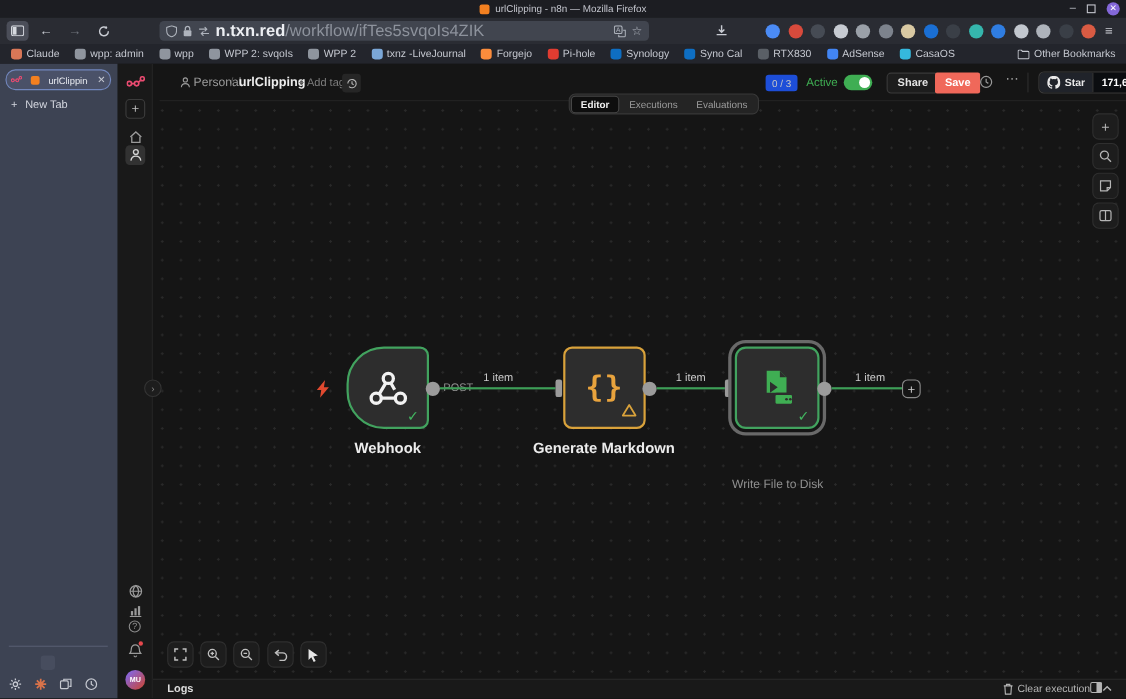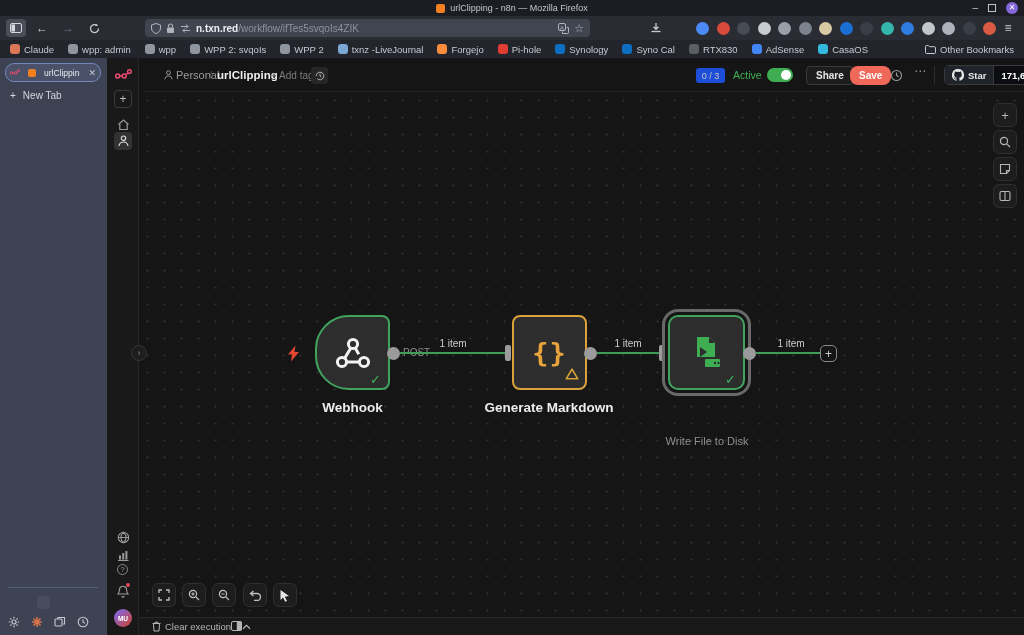"n.txn.red/workflow/ifTes5svqoIs4ZIK" #urlbar .url-text { font-size: 10px -> 15px }
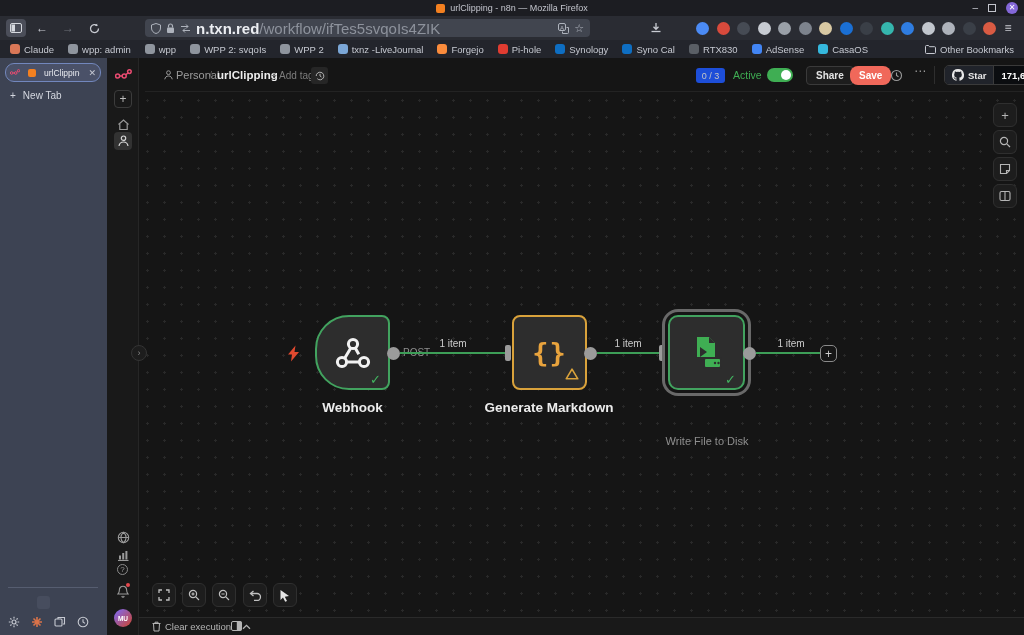"Save" #btn-save { border-radius: 8px -> 2px }
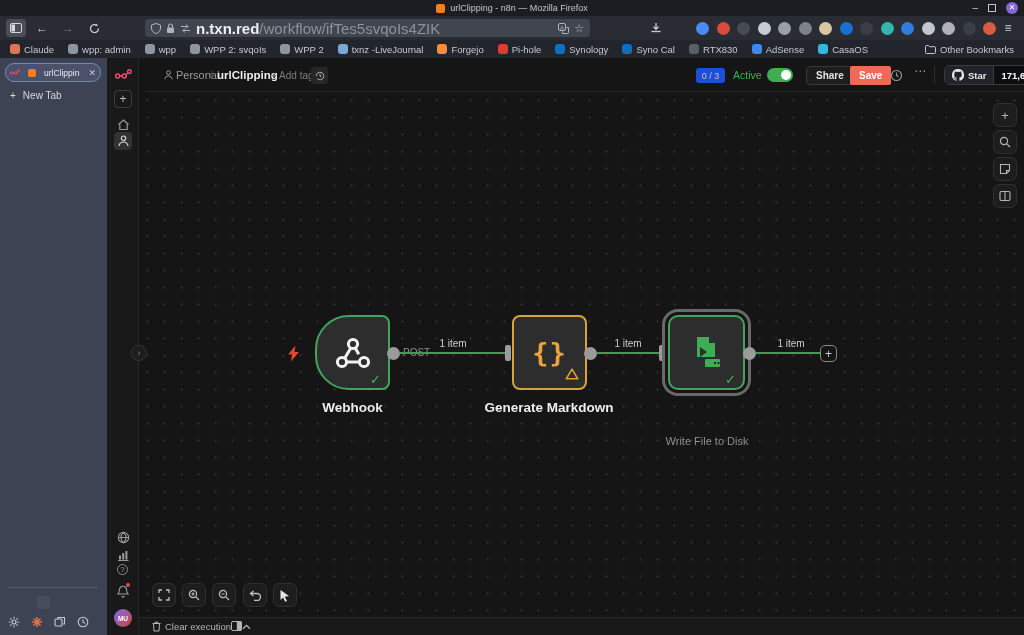"Editor" div { html: none -> <div> <span>Editor</span> <span>Executions</span> <span>Evaluations</span> </div> }
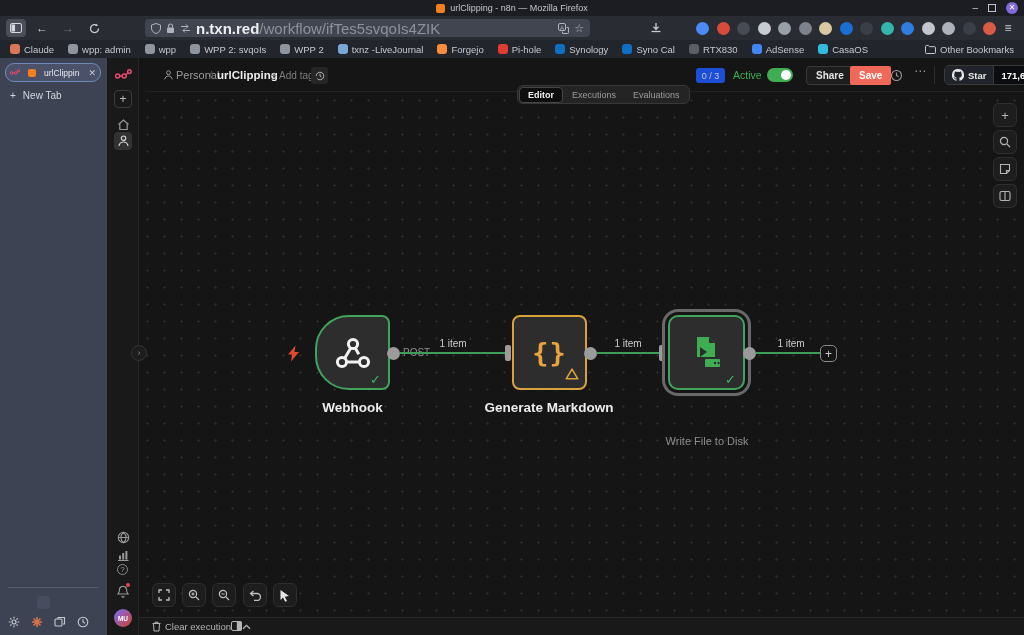"Logs" span { html: none -> <span>Logs</span> }
